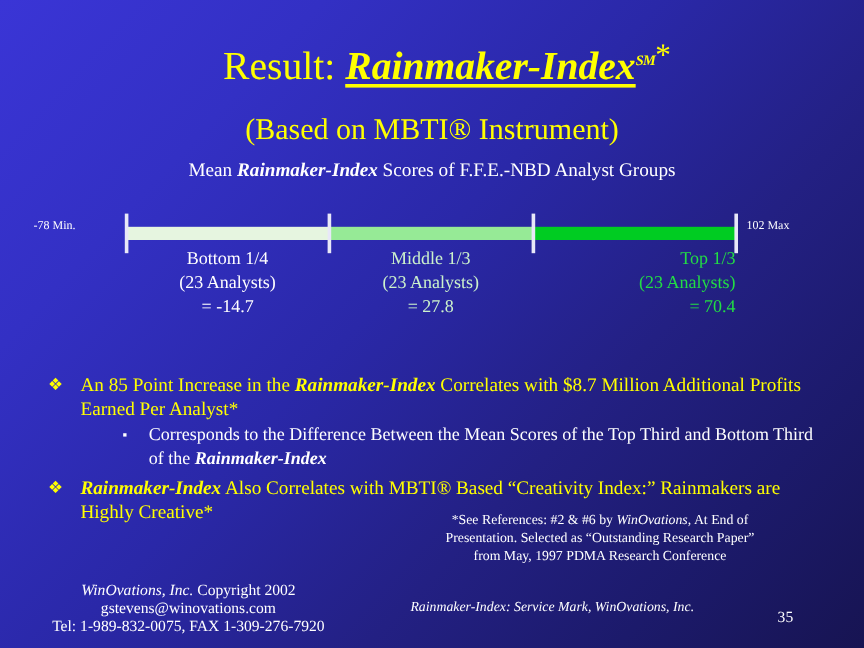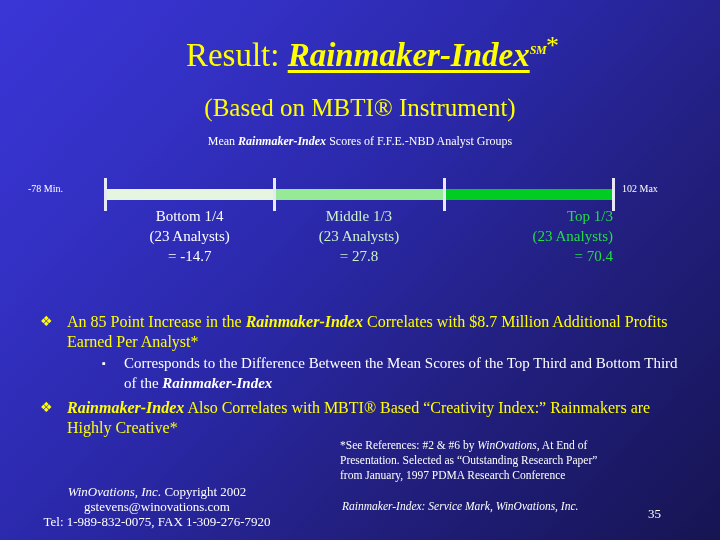"Mean Rainmaker-Index Scores of" #chart-subtitle { font-size: 12px -> 16px }
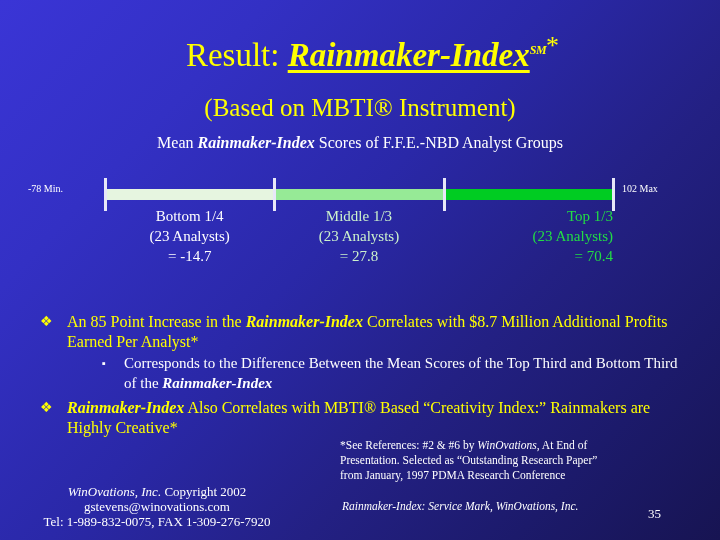"*See References: #2 & #6" #ref-note { text-align: left -> center; top: 438px -> 427px }
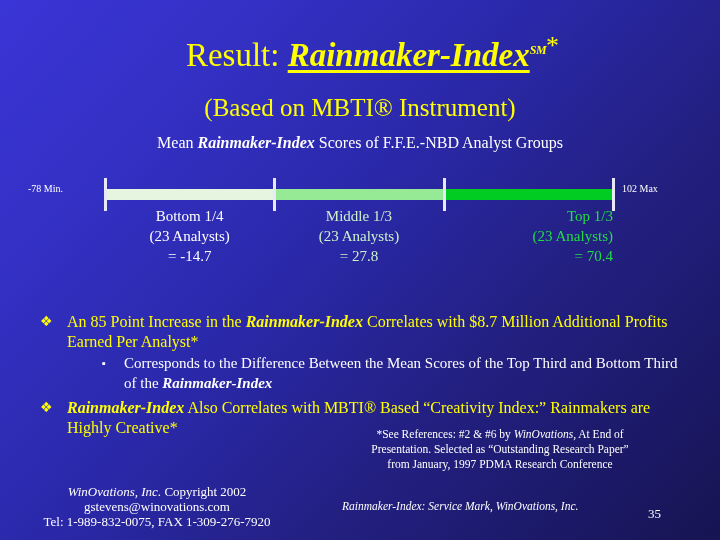"from January, 1997 PDMA Research" div { text: January -> May }
